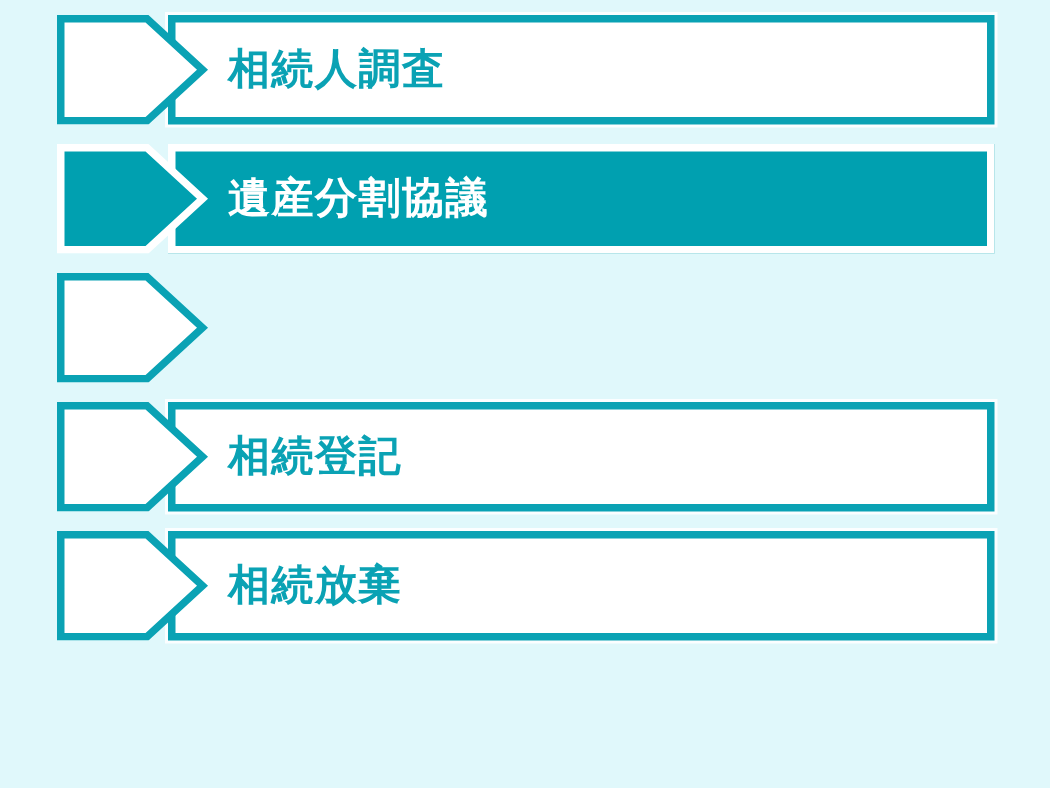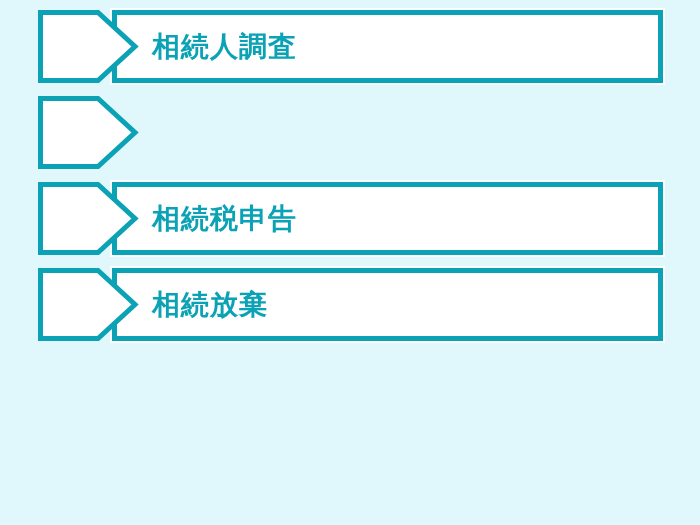"遺産分割協議" div.step-row { html: none -> <div> <div> <span>遺産分割協議</span> </div> <svg> <polygon></polygon> </svg> </div> }
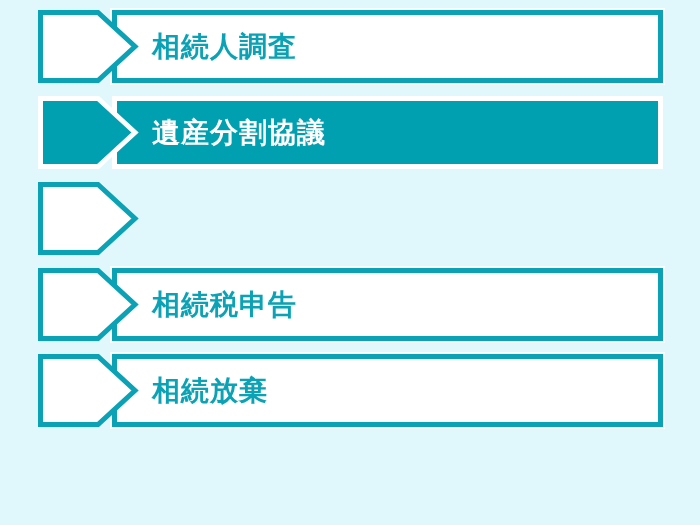"相続税申告" span.step-label { text: 税申告 -> 登記 }
